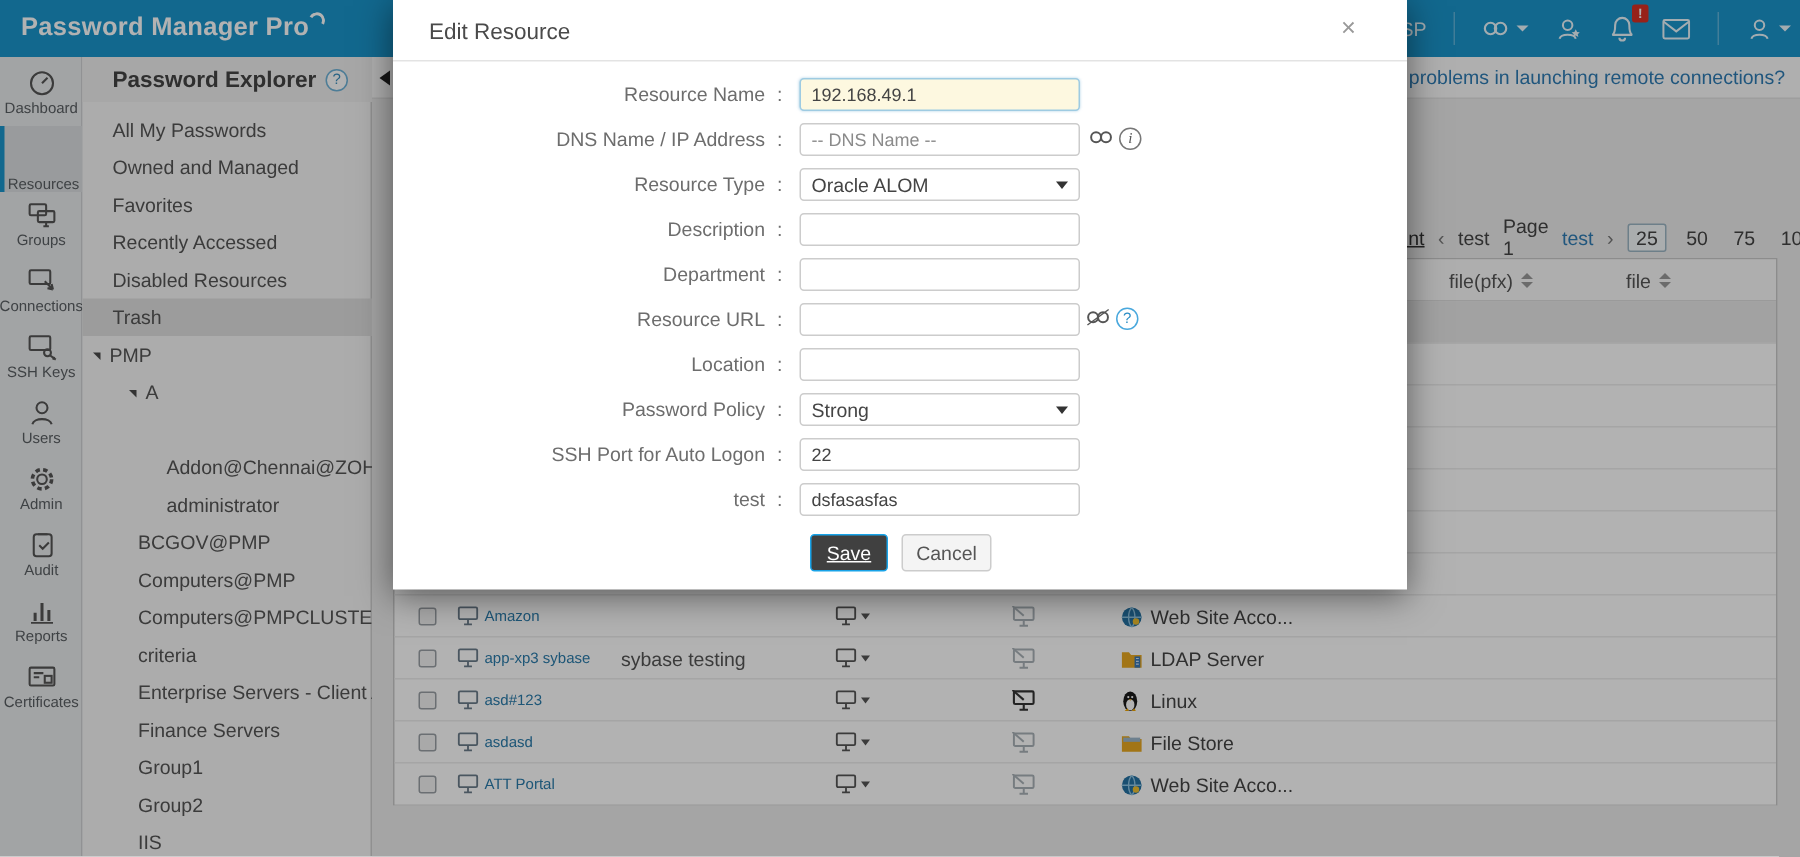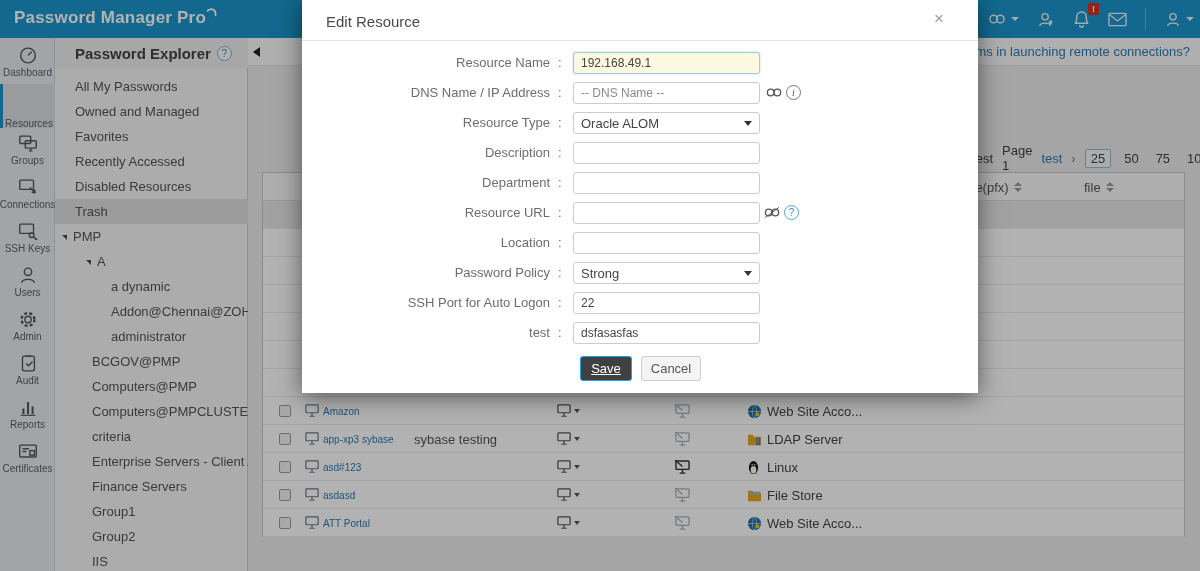"Edit Resource" .modal { margin-left: 40px -> none }
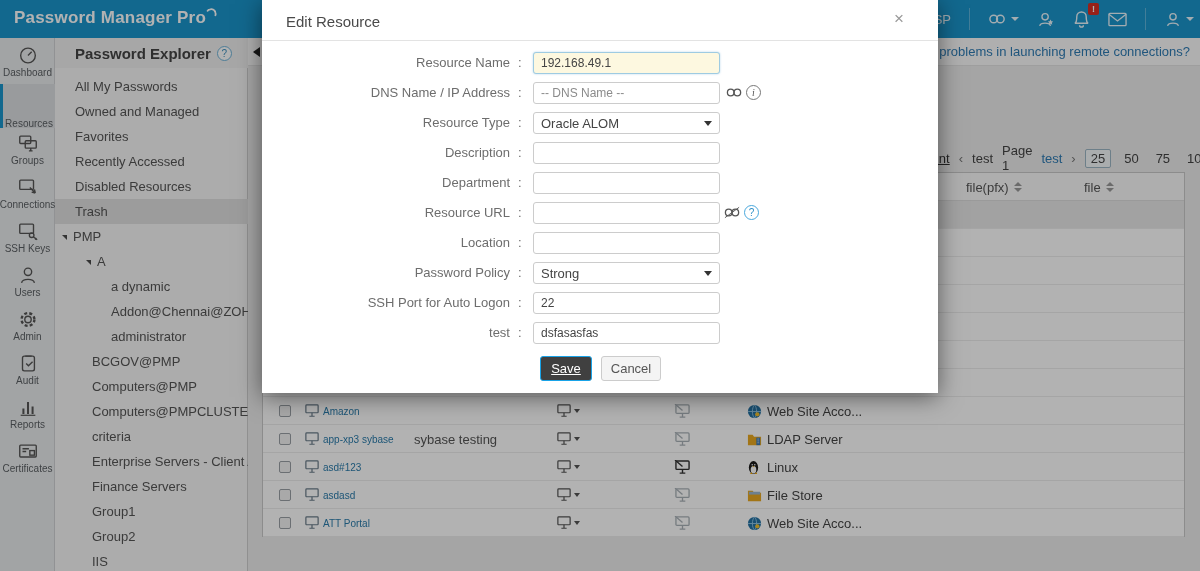"a dynamic" div.tree-item { html: <div> <span>a dynamic</span> </div> -> none }
